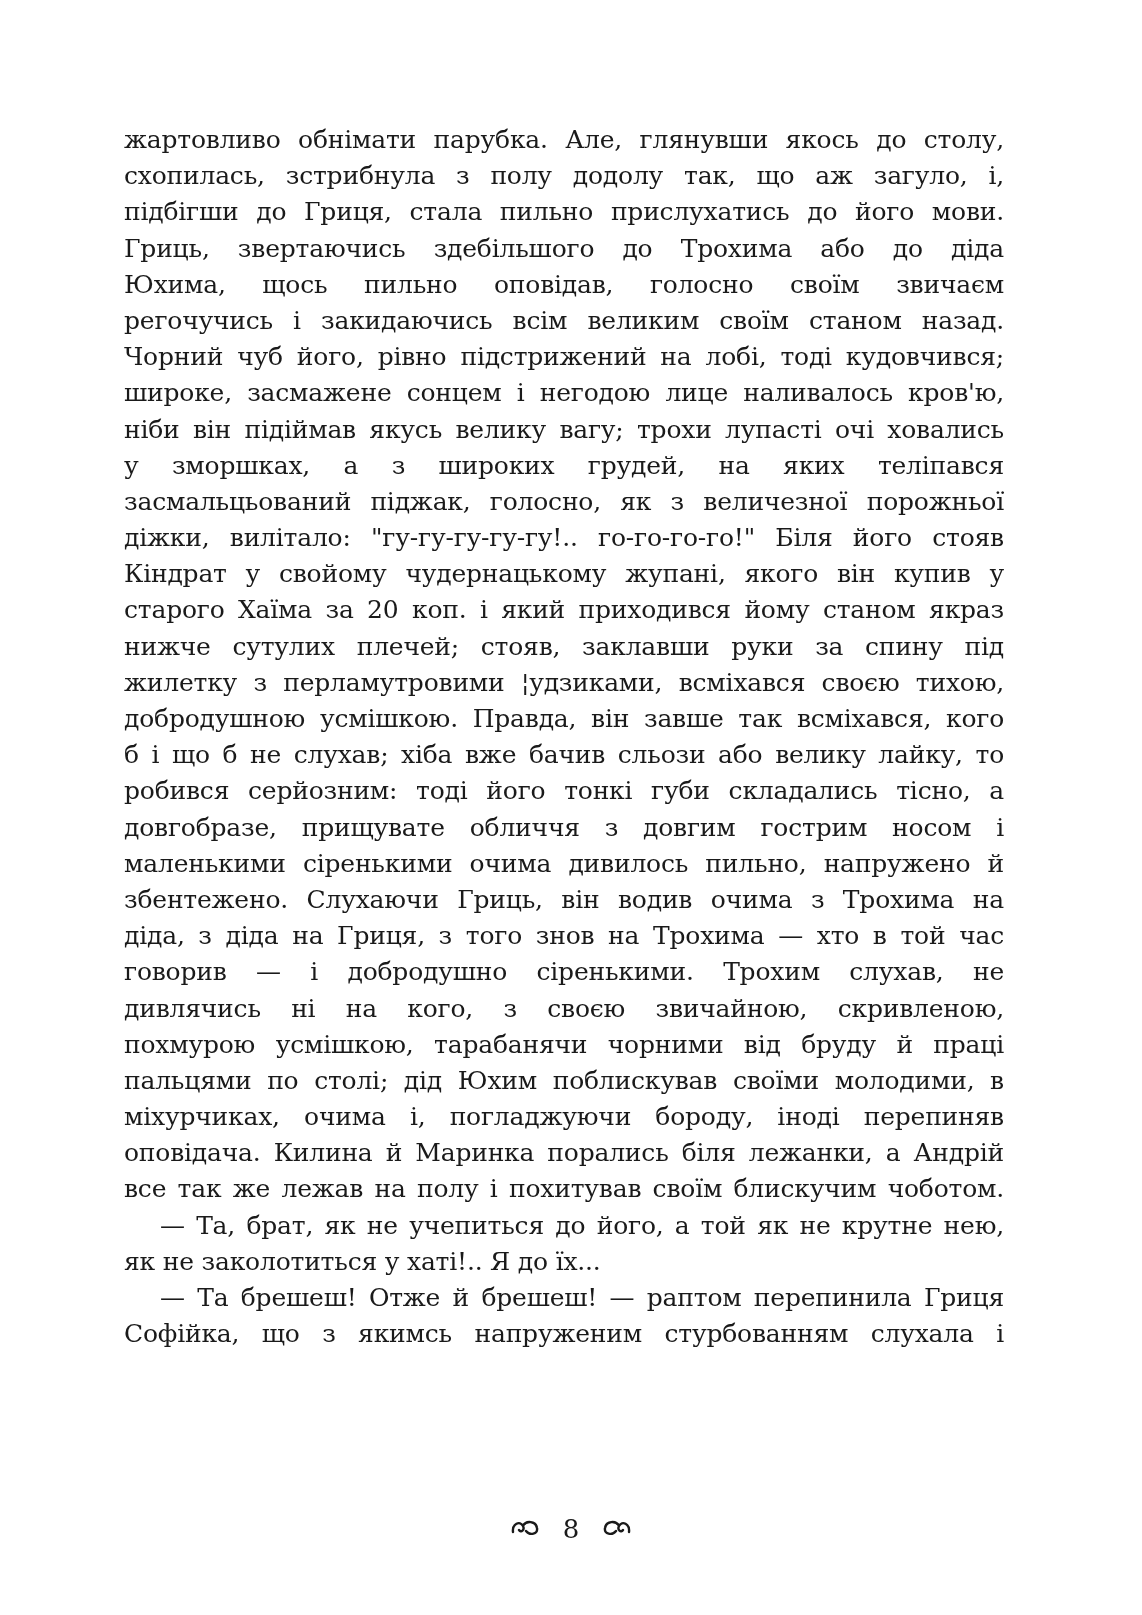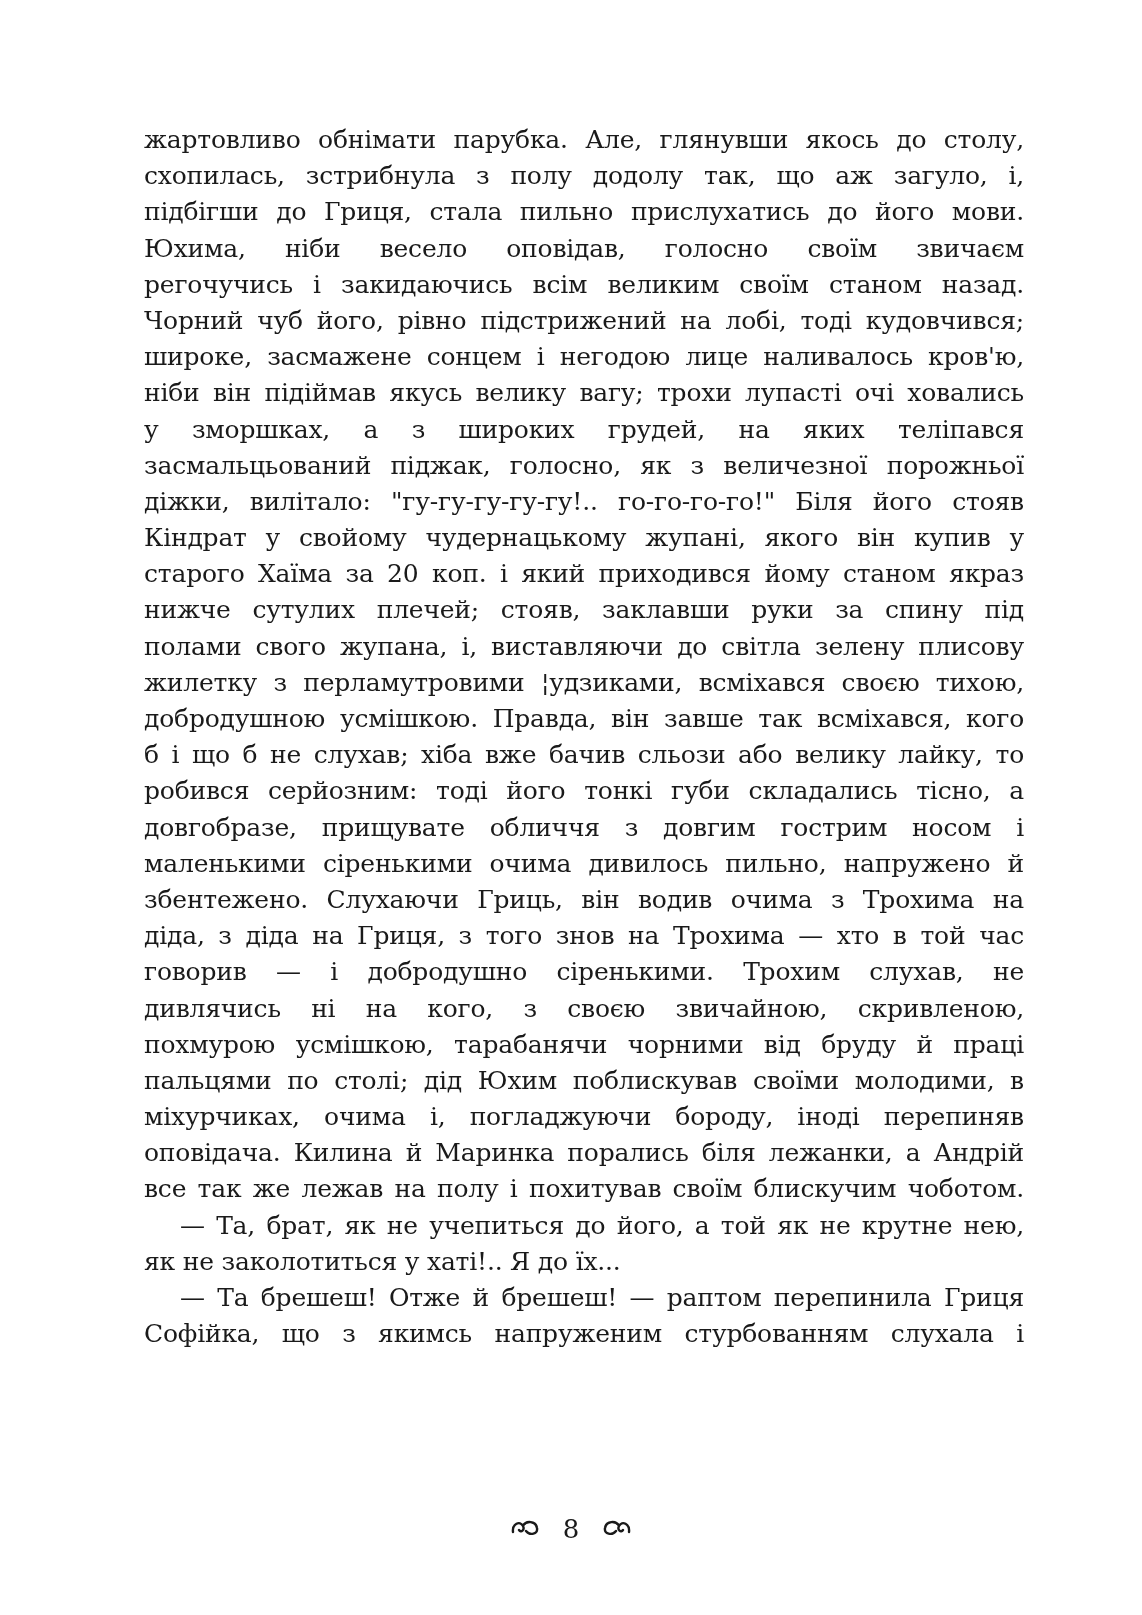"жартовливо обнімати парубка. Але," .text-block { margin-left: 20px -> none }
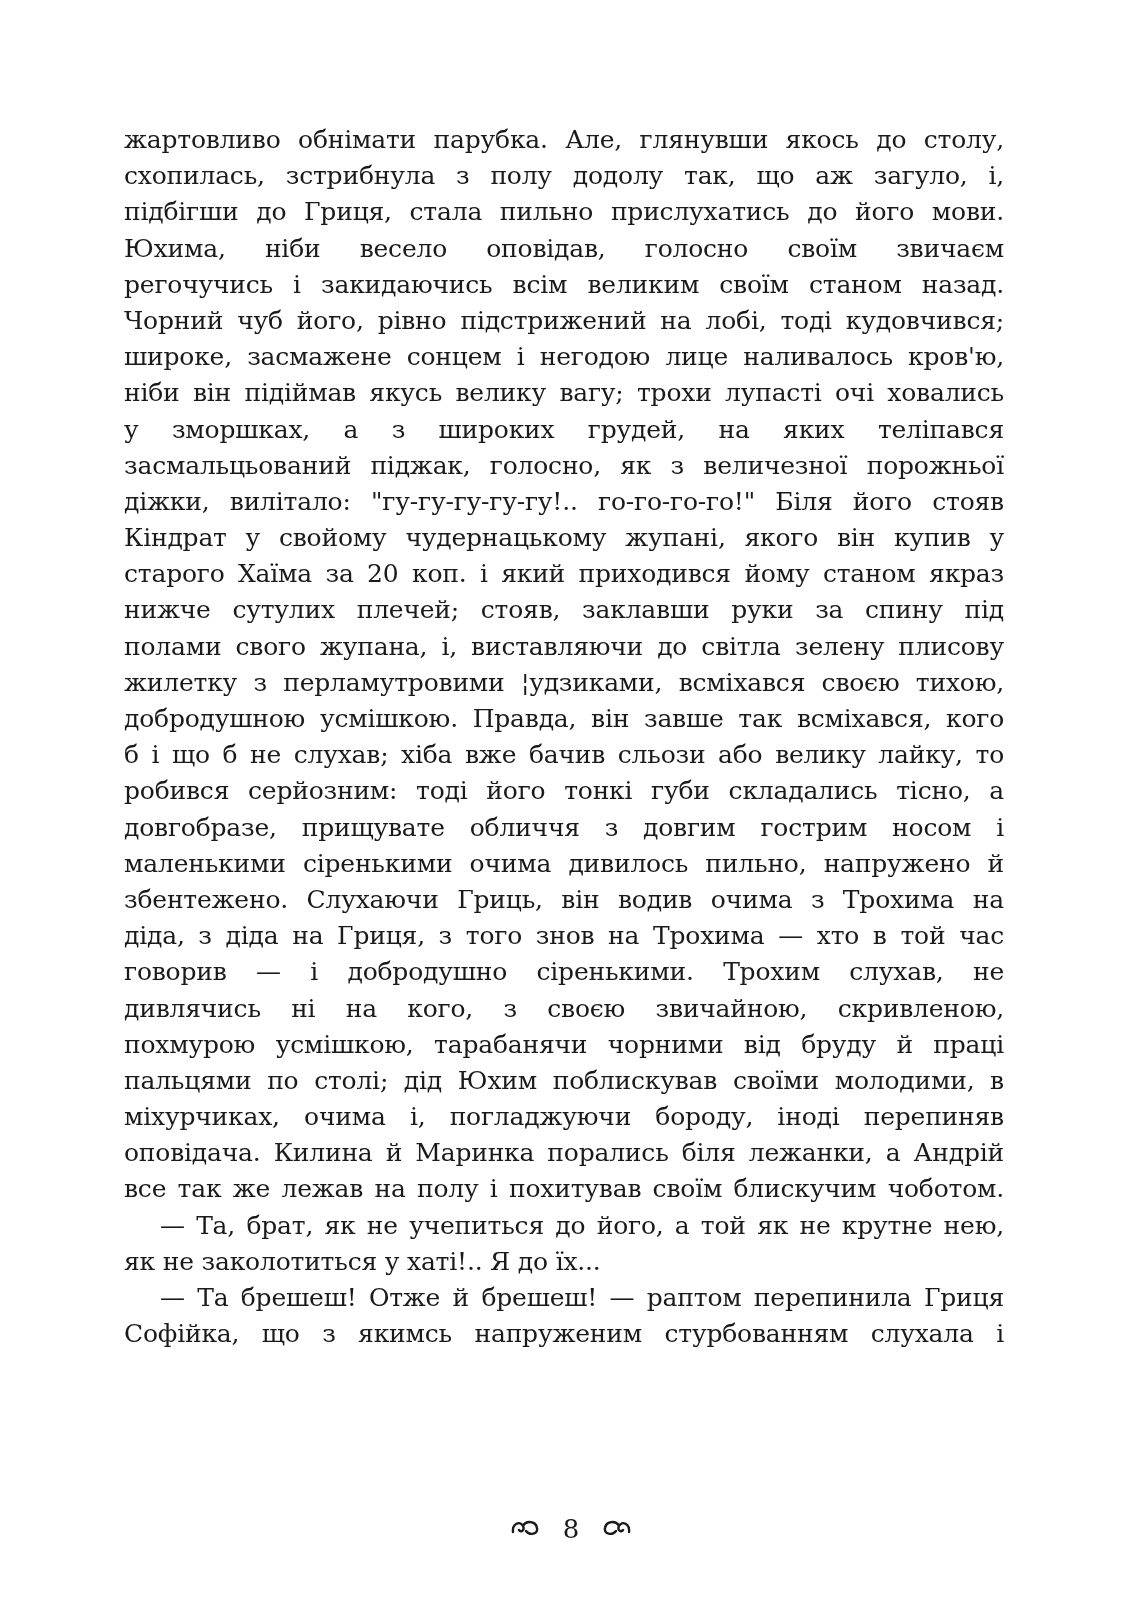"Гриць, звертаючись здебільшого до" span.line { html: none -> <span>Гриць, звертаючись здебільшого до Трохима або до діда</span> }
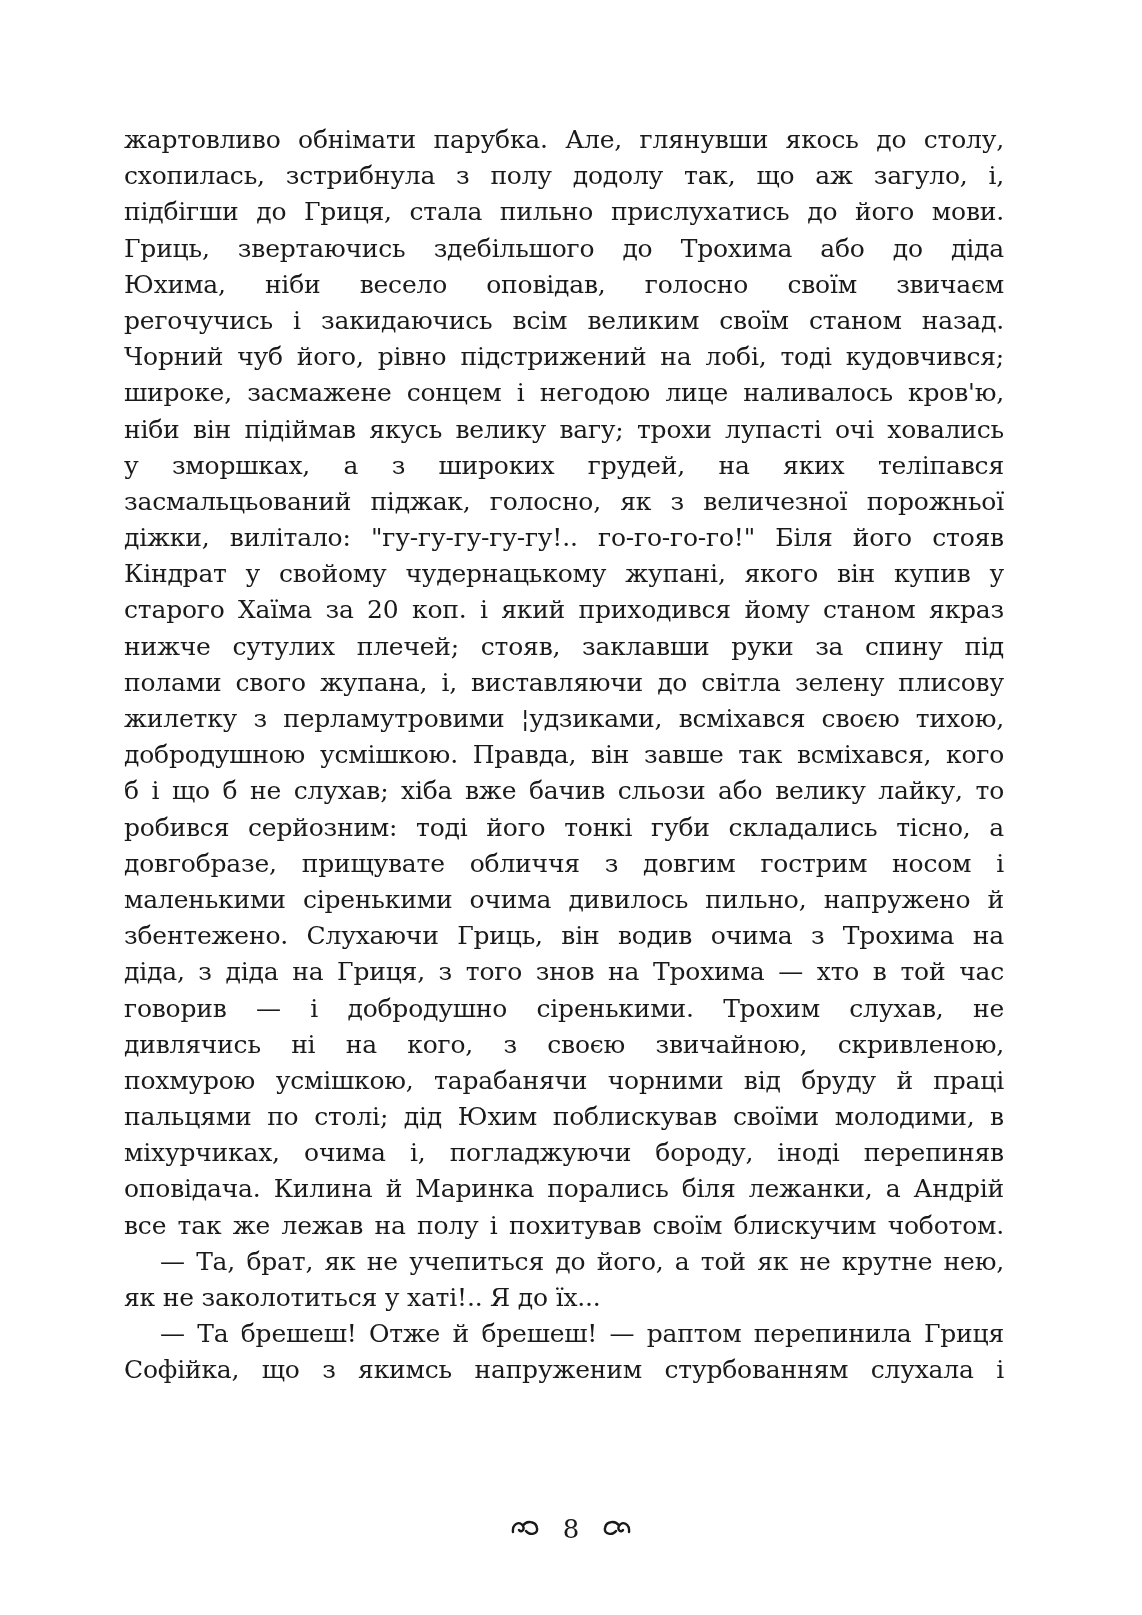"Юхима, ніби весело оповідав, голосно" span.line { text: ніби весело -> щось пильно }
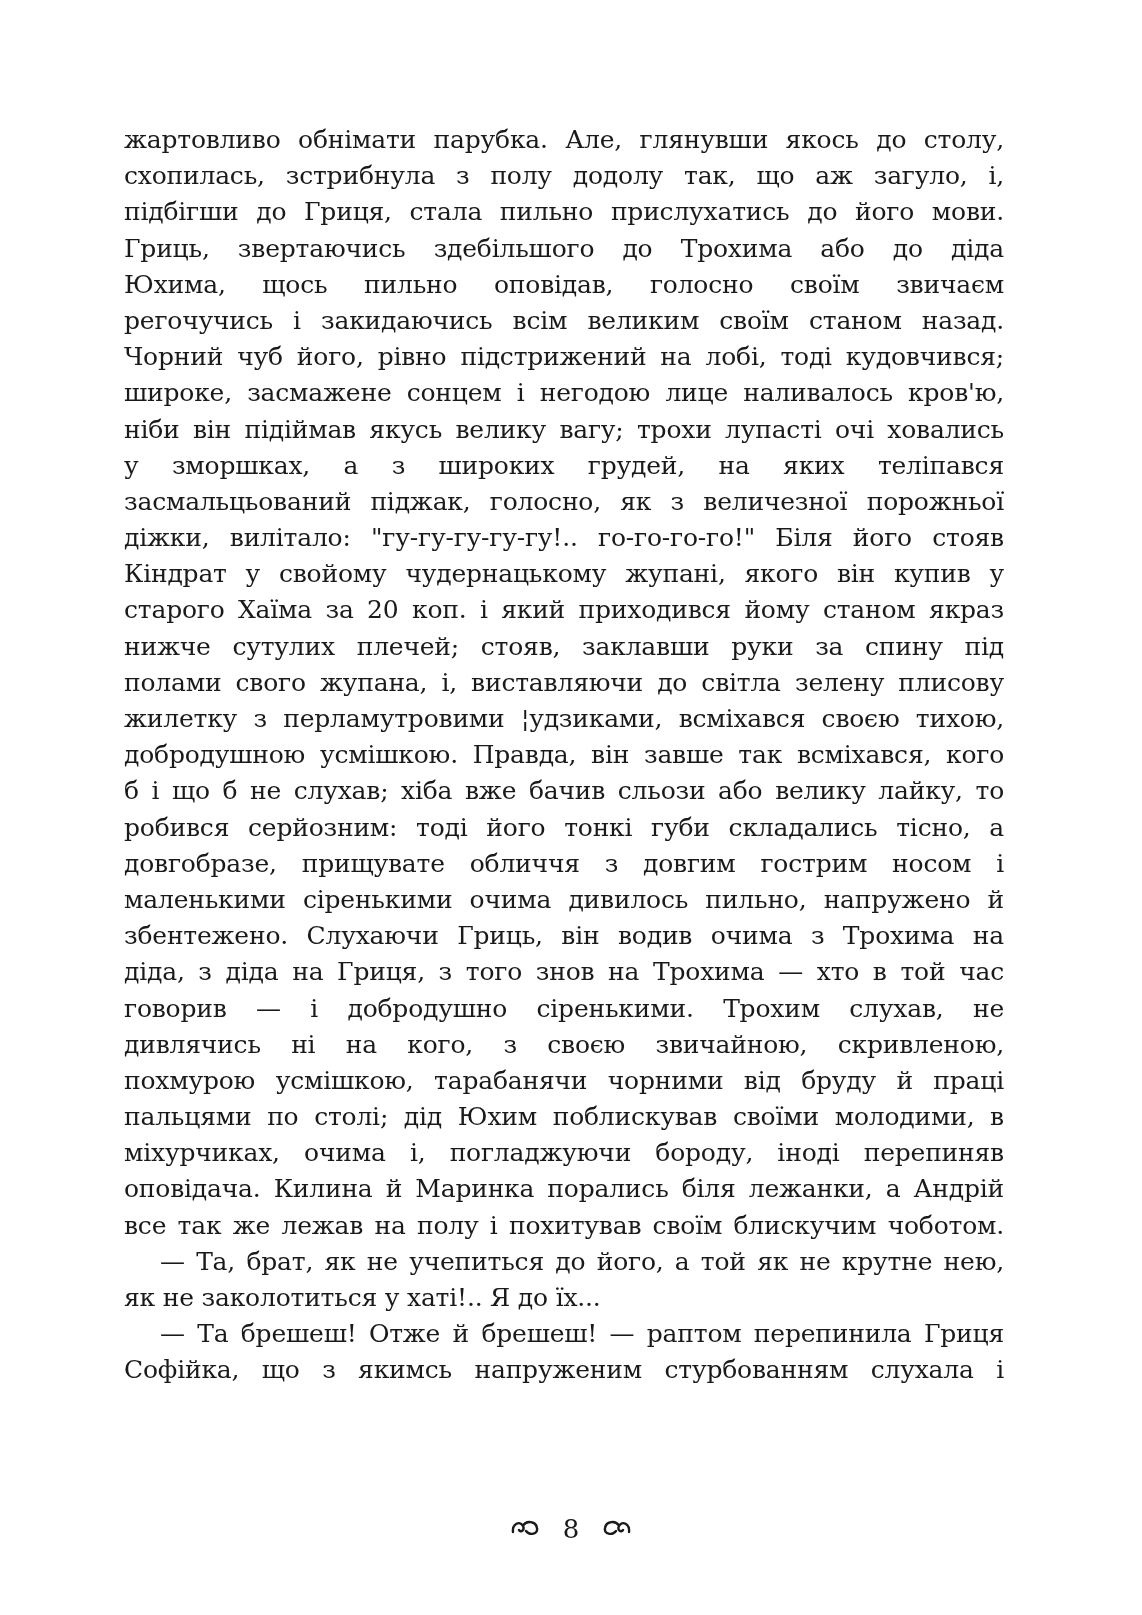"полами свого жупана, і, виставляючи" span.line { html: <span>полами свого жупана, і, виставляючи до світла зелену плисову</span> -> none }
